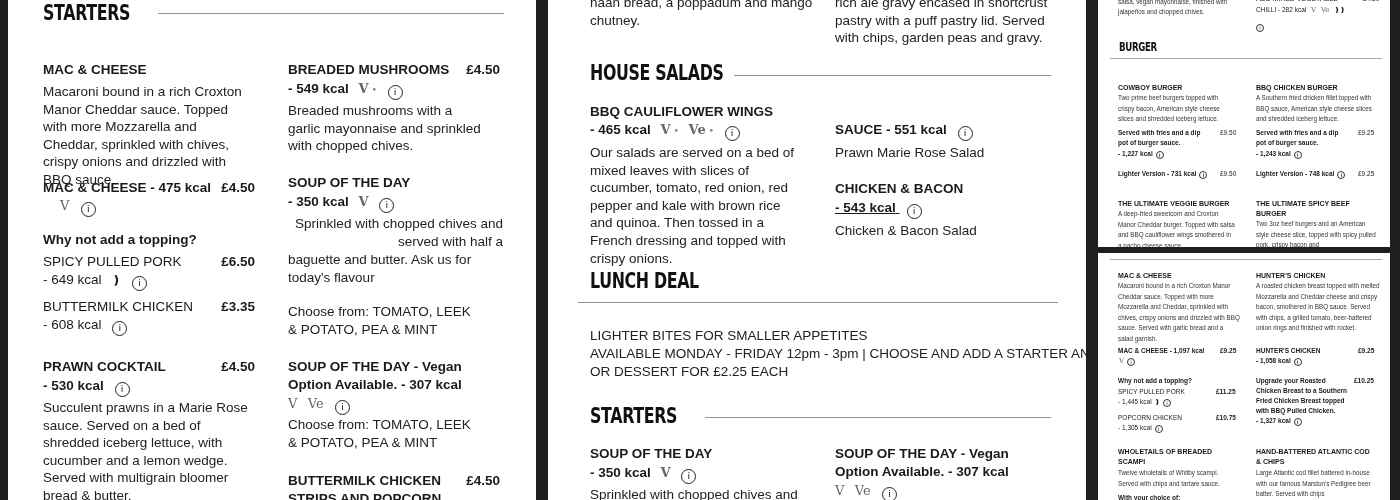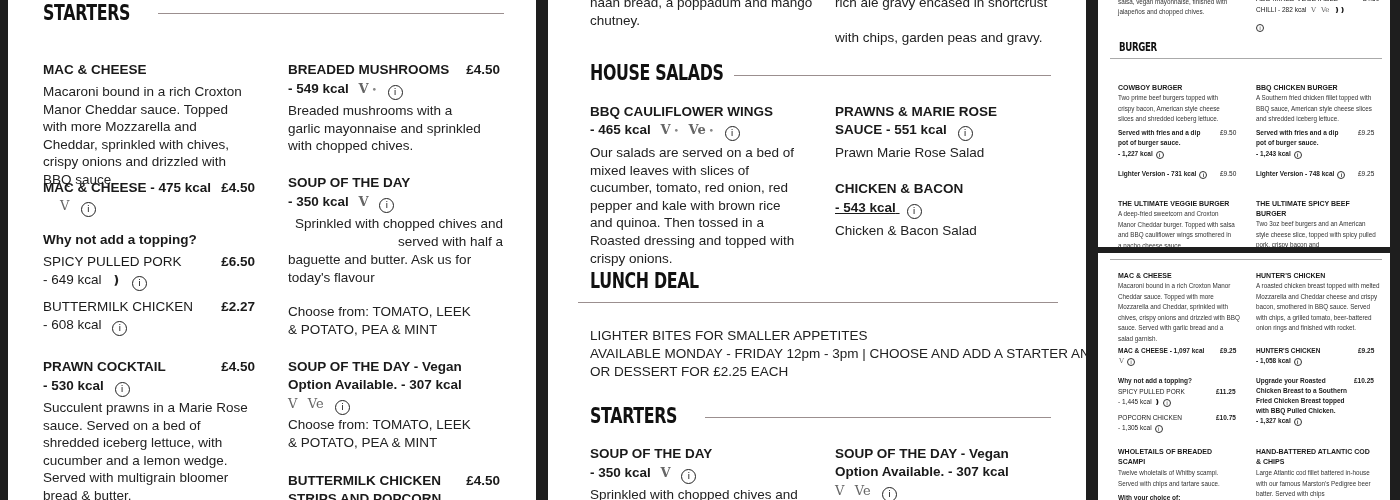"pastry with a puff pastry" div.abs { html: none -> <div>pastry with a puff pastry lid. Served</div> }
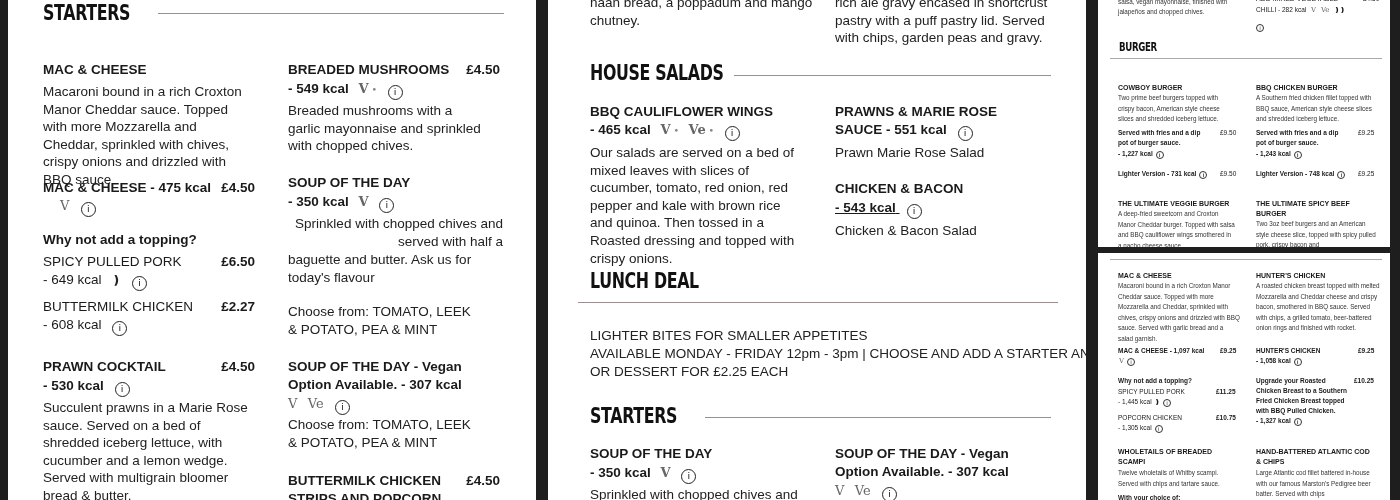"PRAWNS & MARIE ROSE" div.abs { html: <div>PRAWNS &amp; MARIE ROSE</div> -> none }
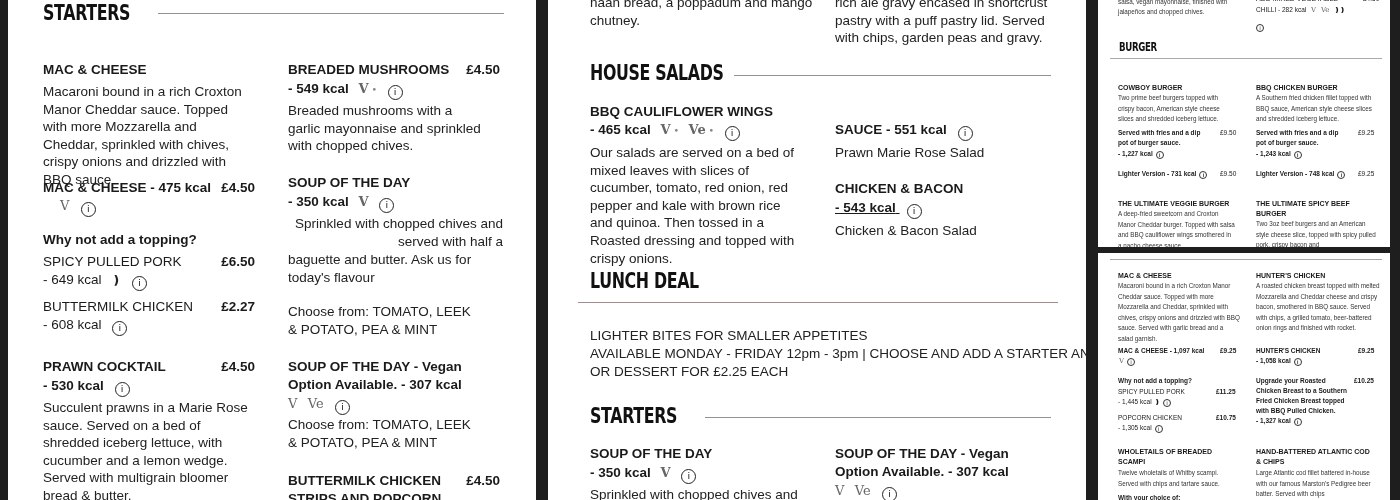"Our salads are served on" div.abs { text: Roasted -> French }
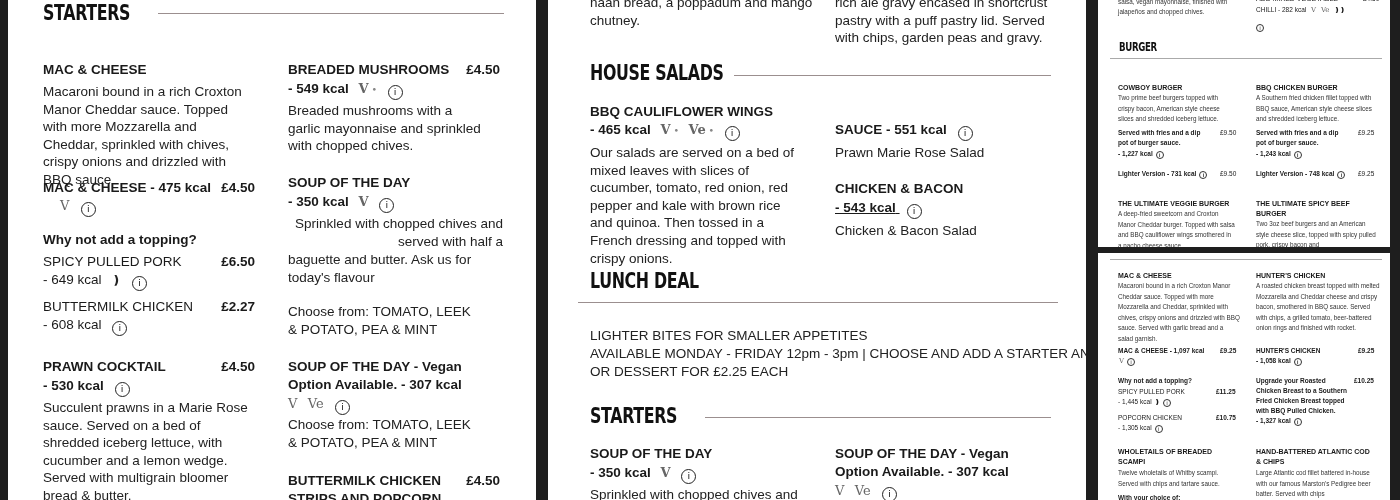"£2.27" div.abs { text: £2.27 -> £3.35 }
